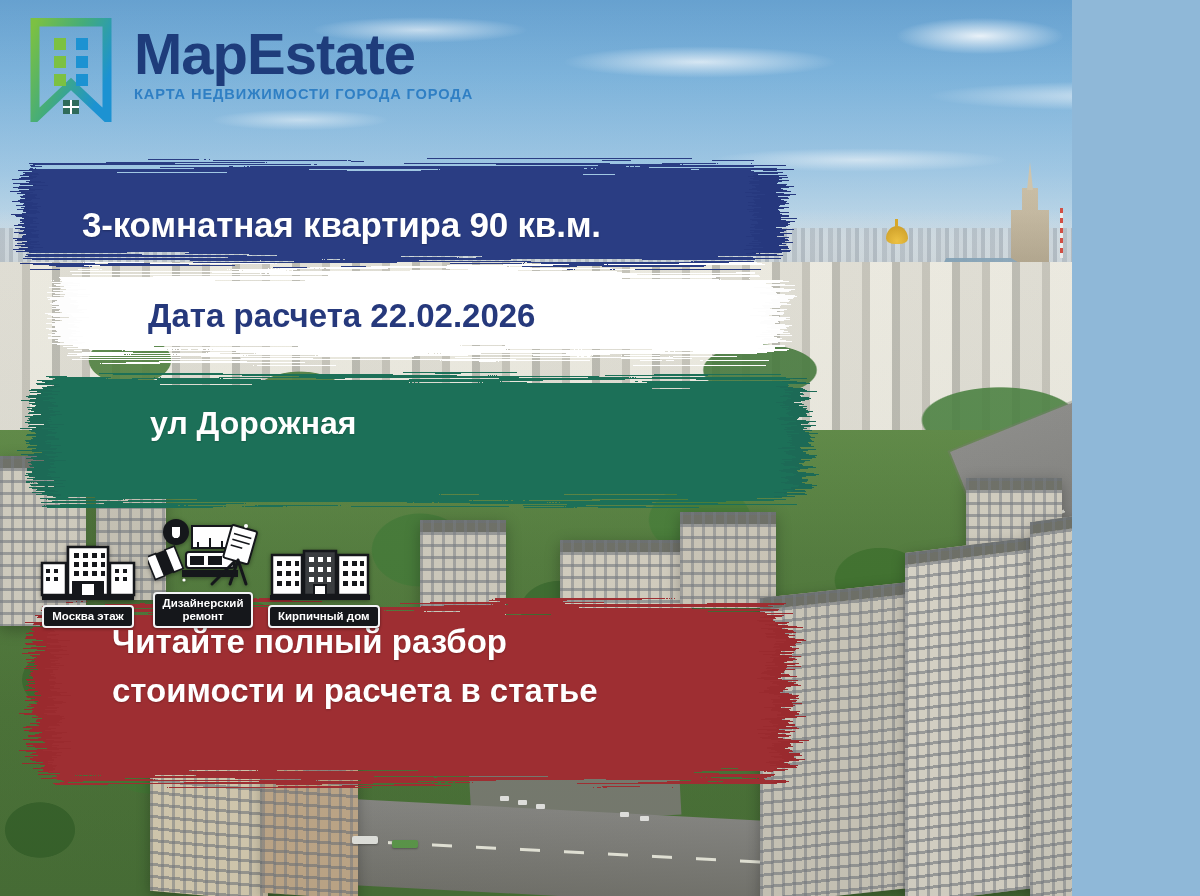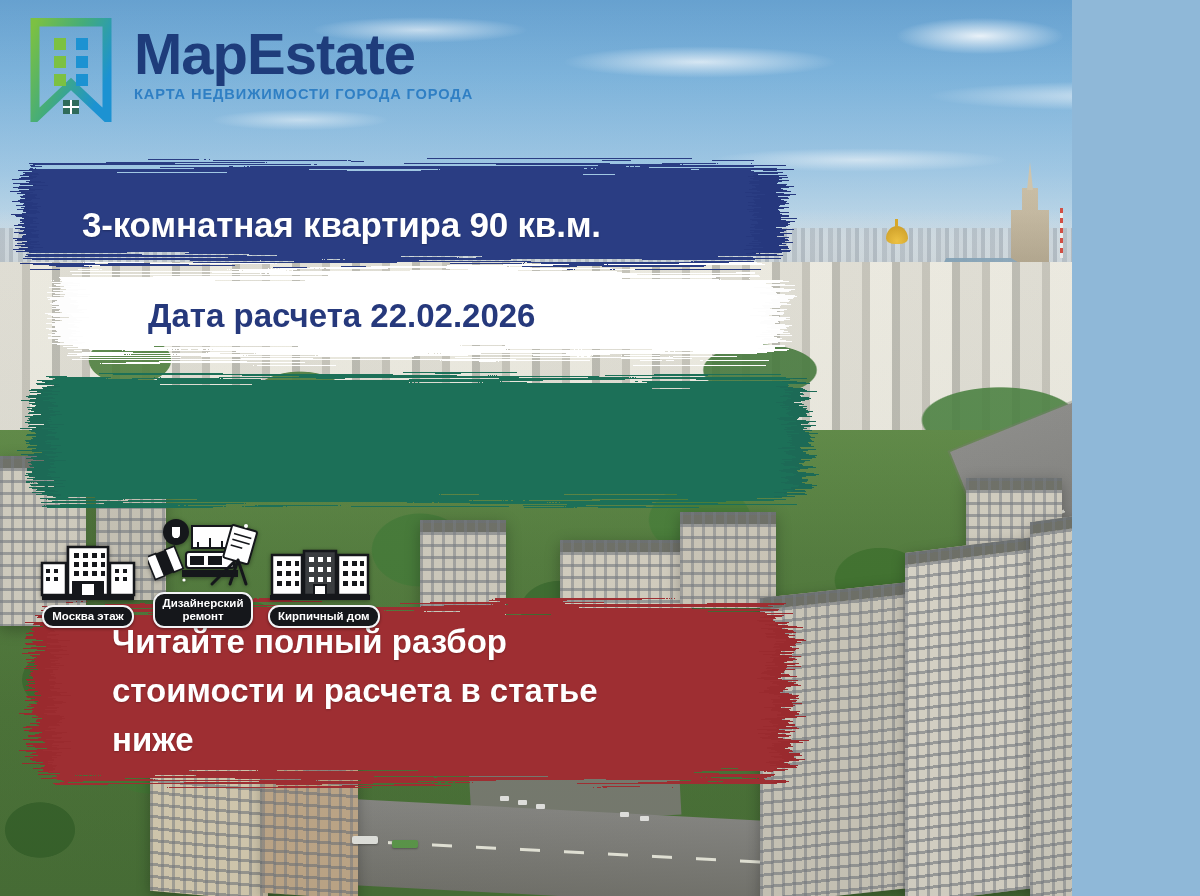"ул Дорожная" div { html: none -> <div>ул Дорожная</div> }
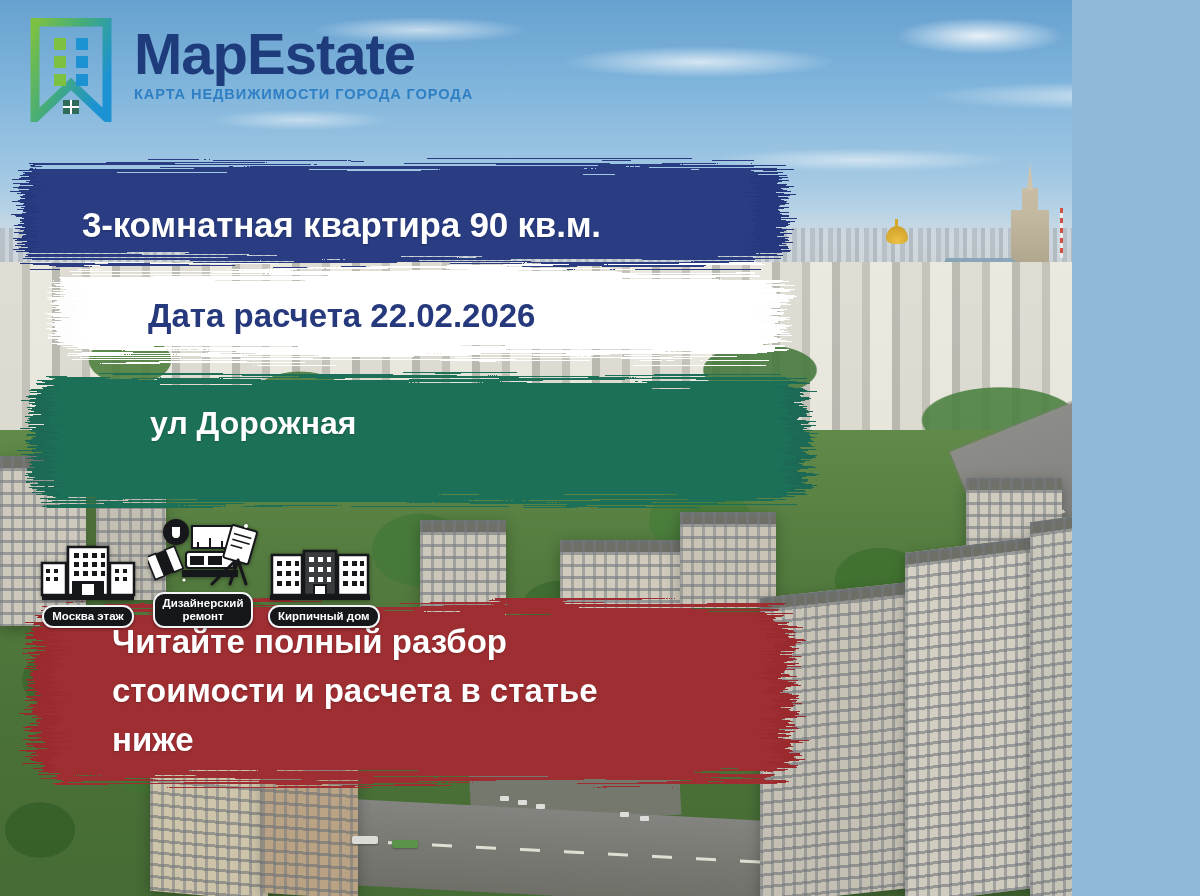"Дизайнерский" .badge-label { border-radius: 11px -> 4px }
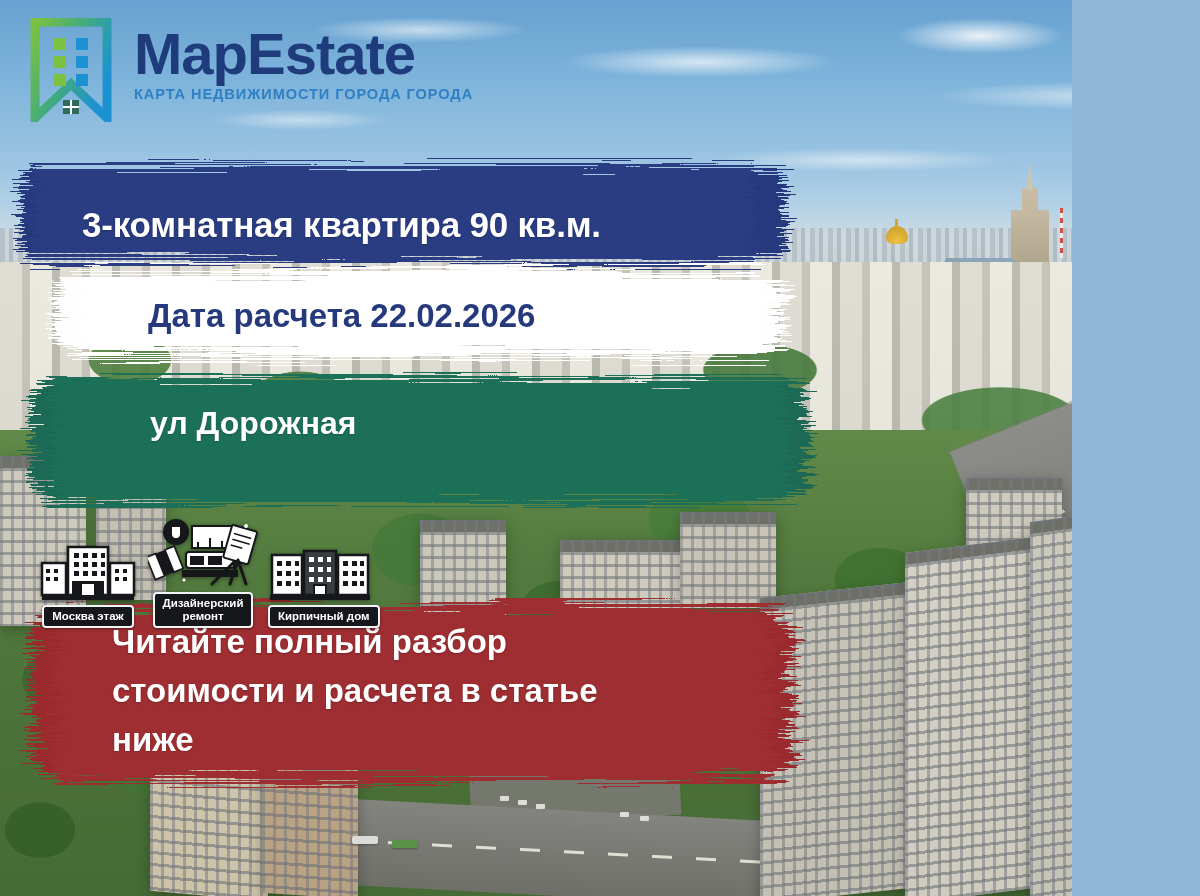"ниже" div { html: <div>ниже</div> -> none }
